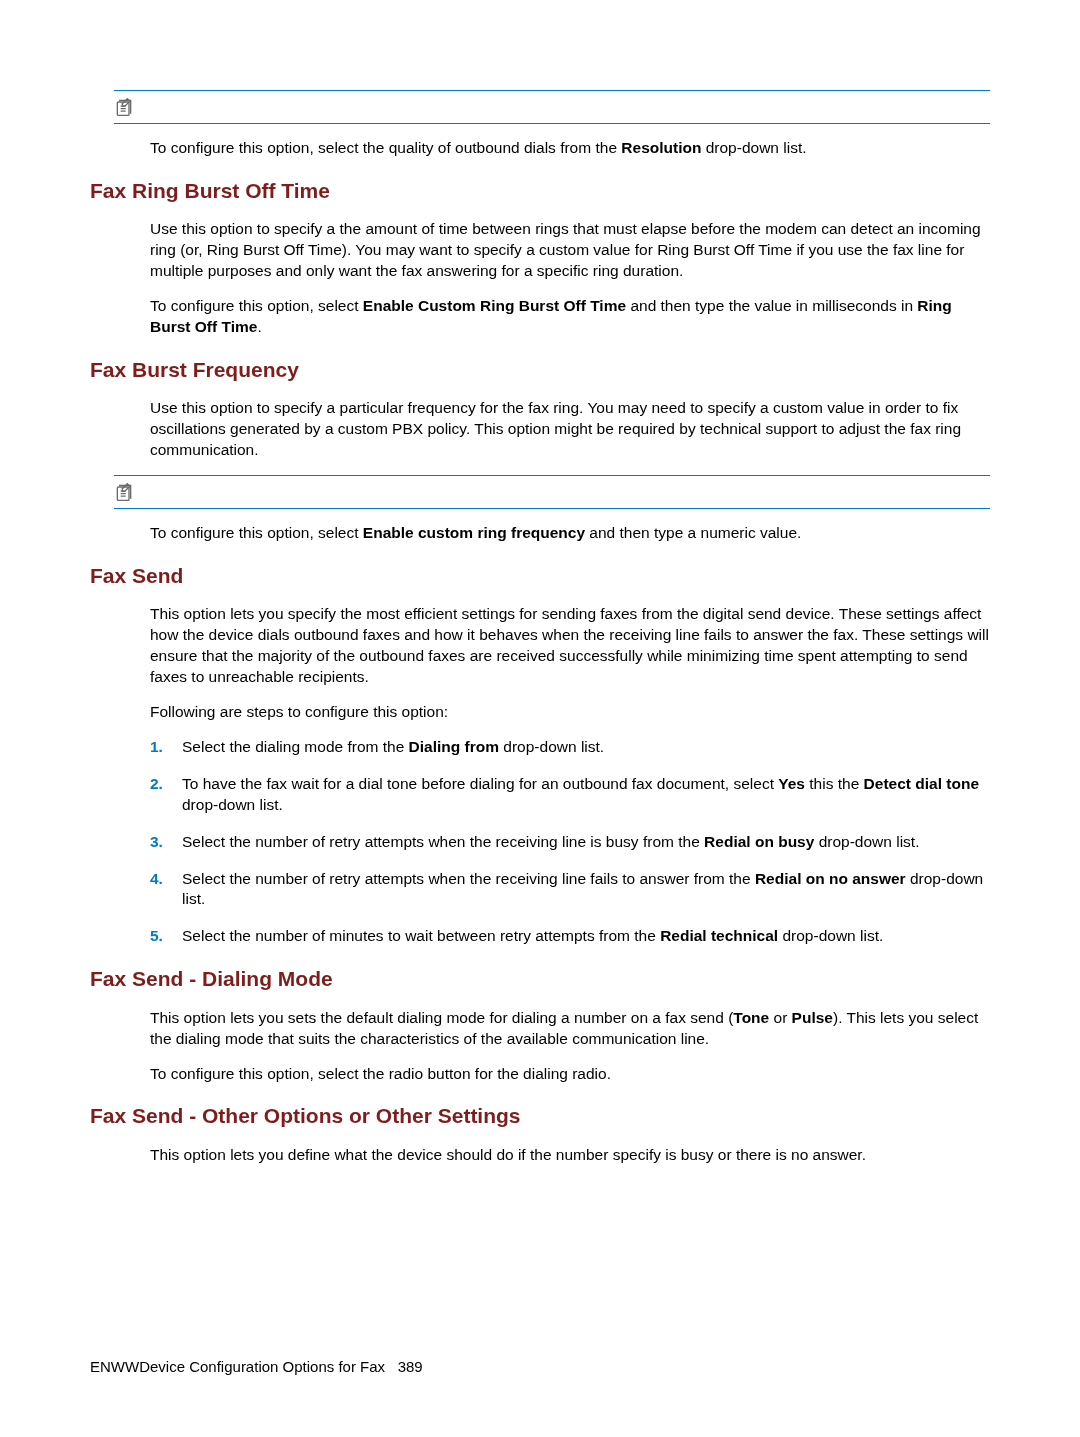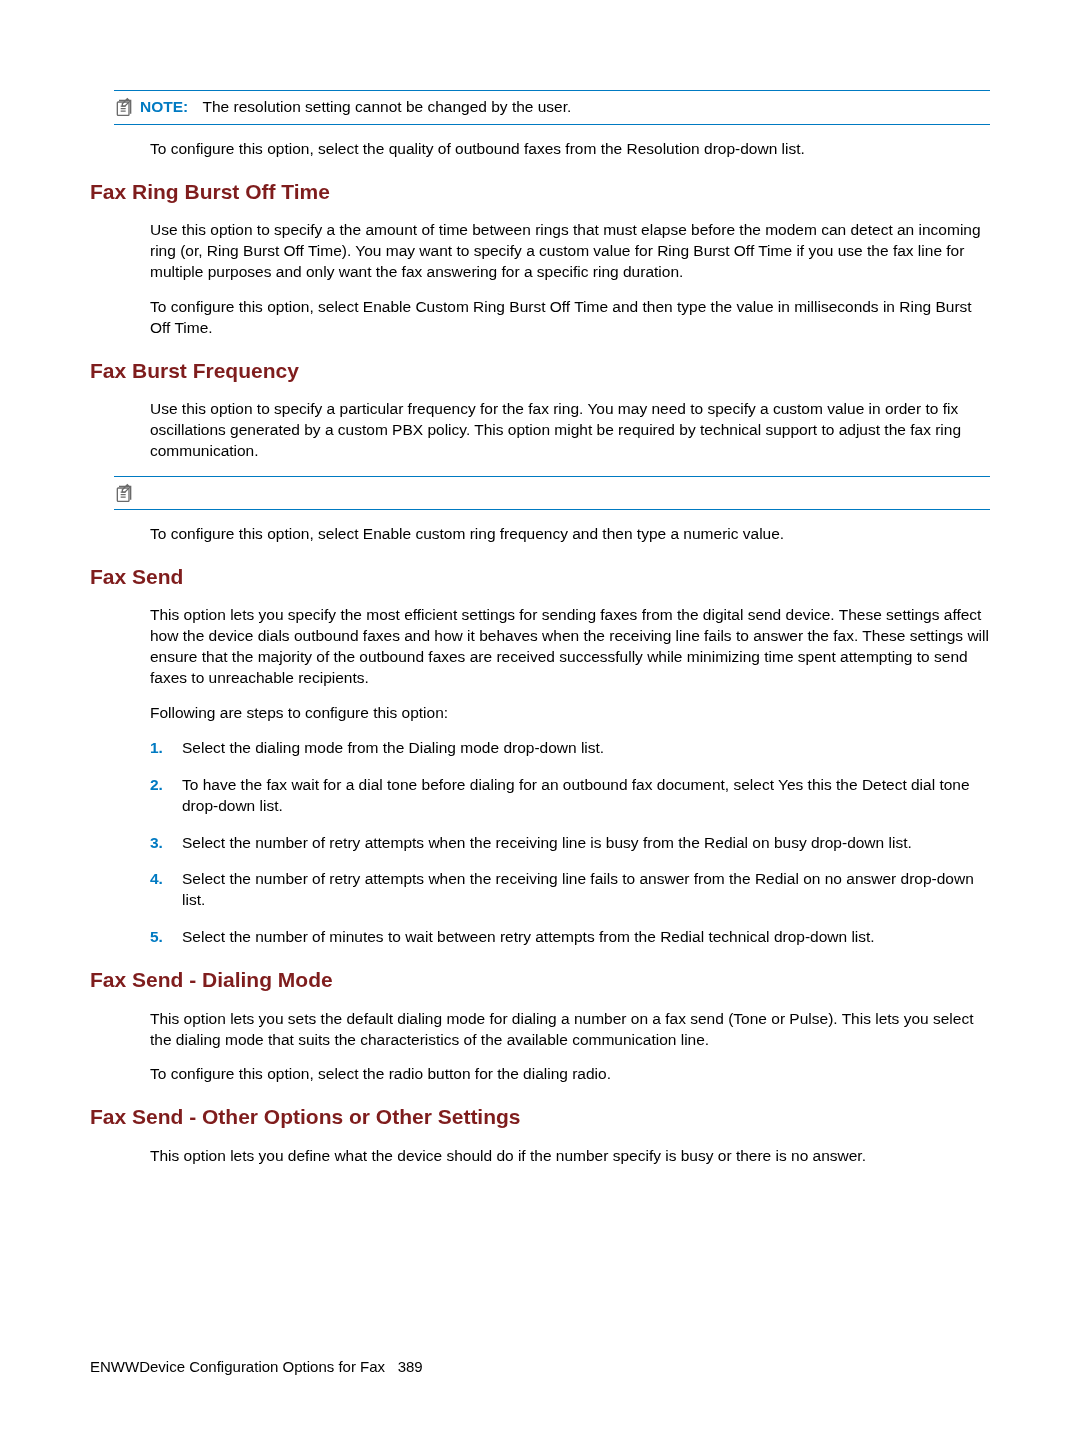"NOTE: The resolution setting cannot" span { html: <span> <span>NOTE:</span> <span>The resolution setting cannot be changed by the user.</span> </span> -> none }
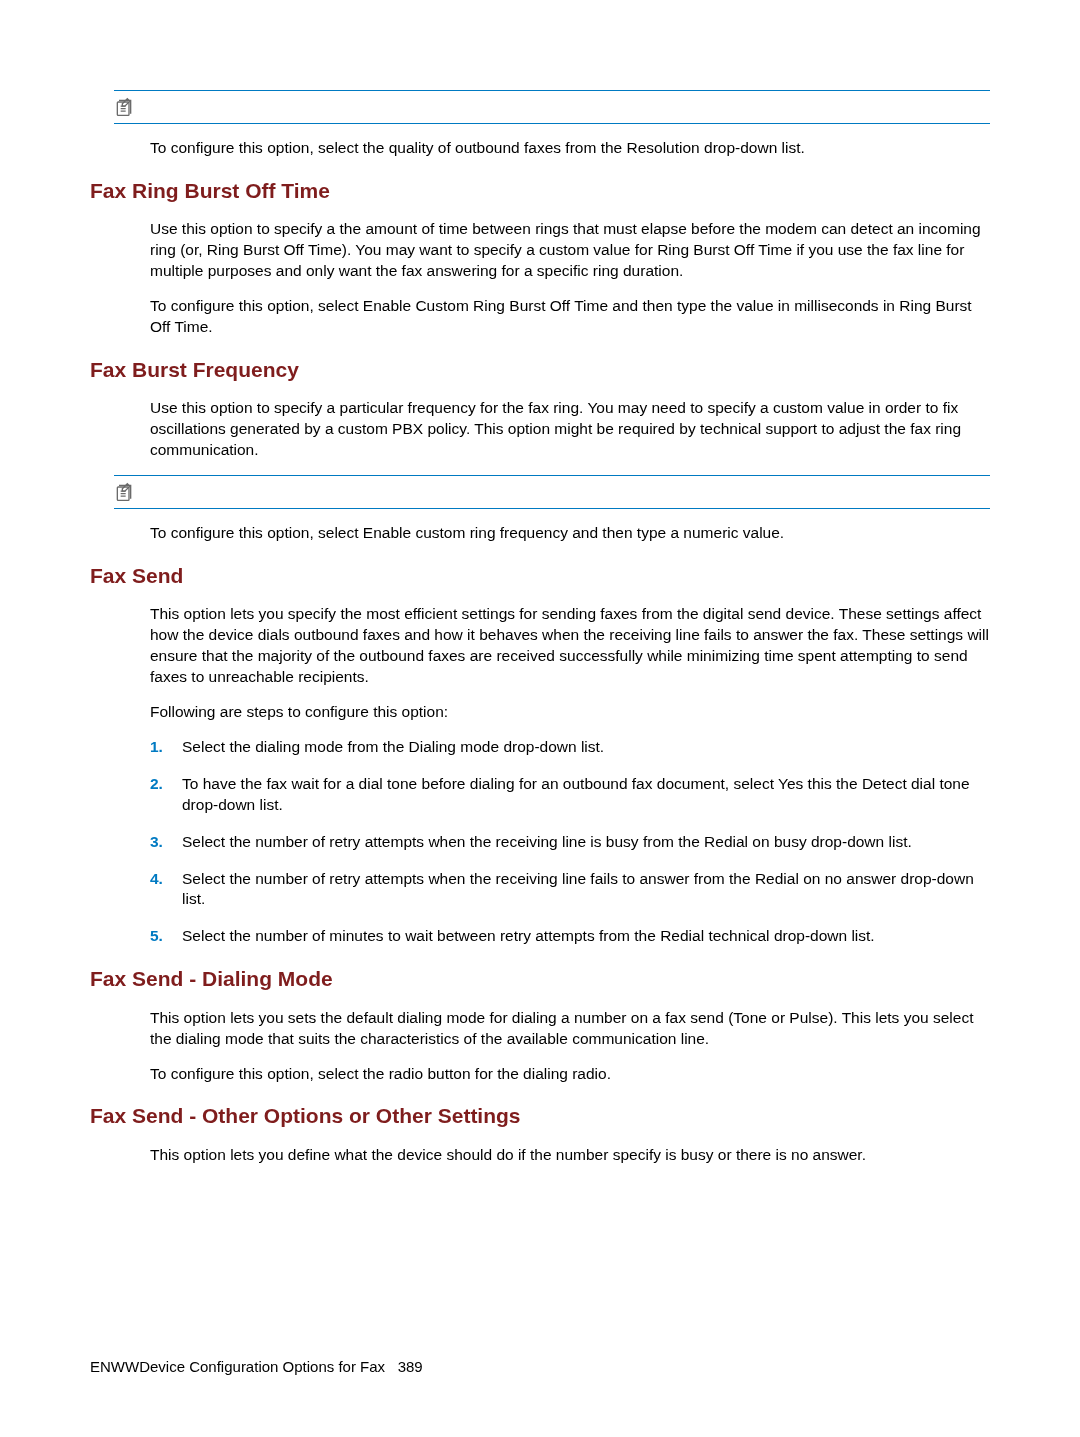"To configure this option, select the quality" span { text: faxes -> dials }
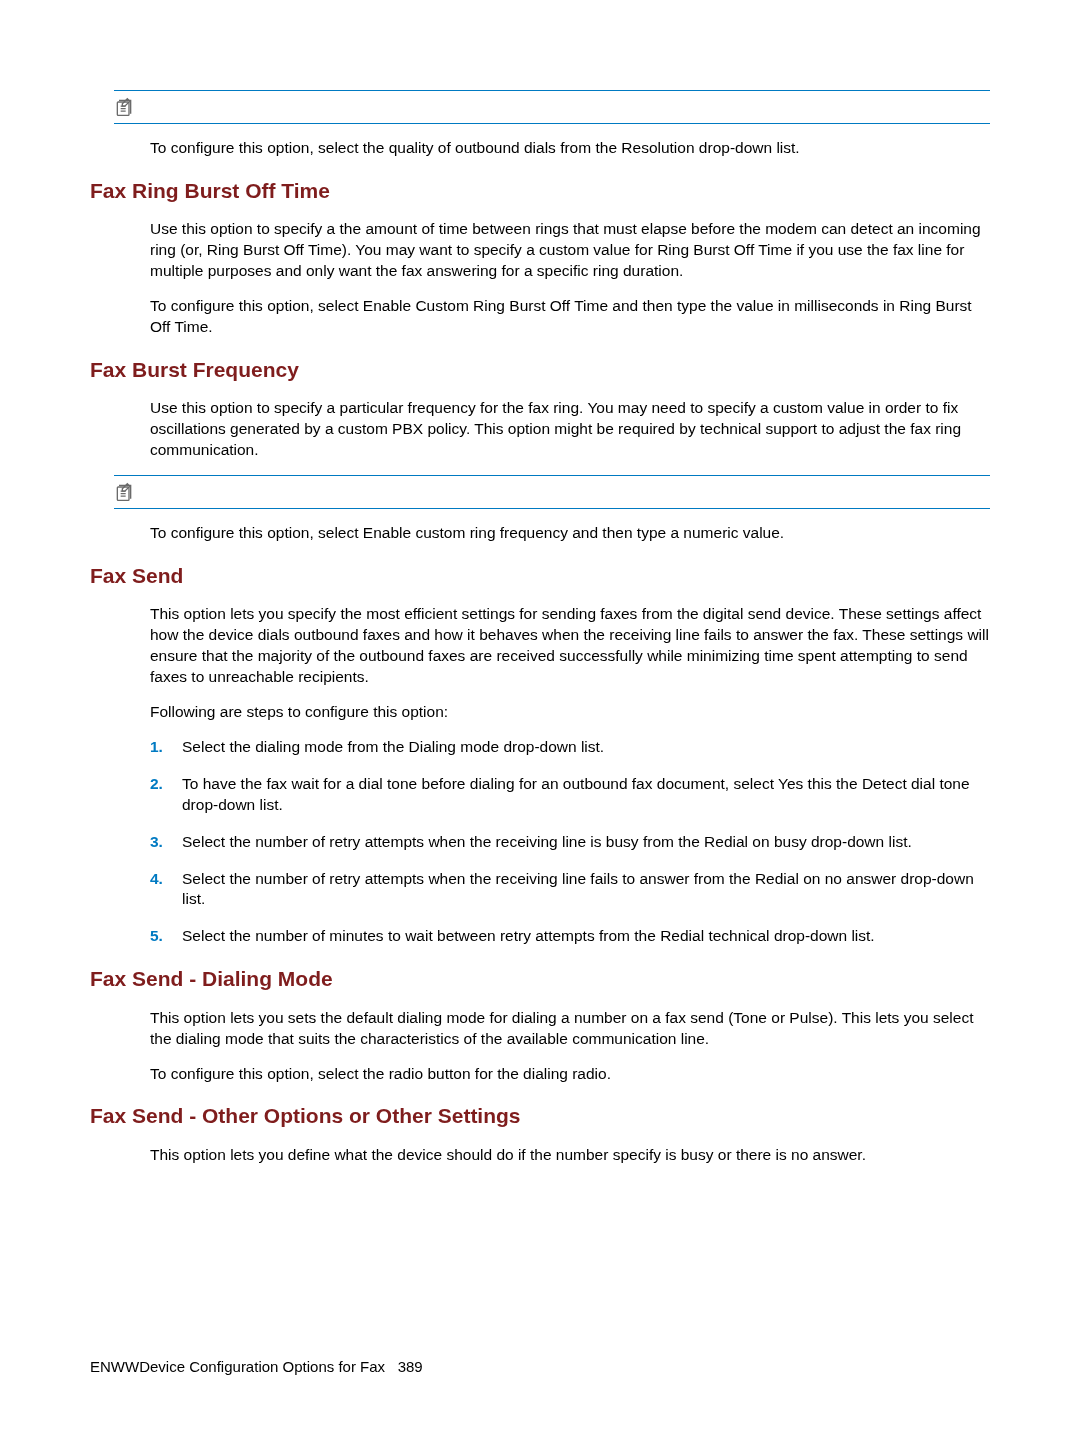"Resolution" b { font-weight: normal -> bold }
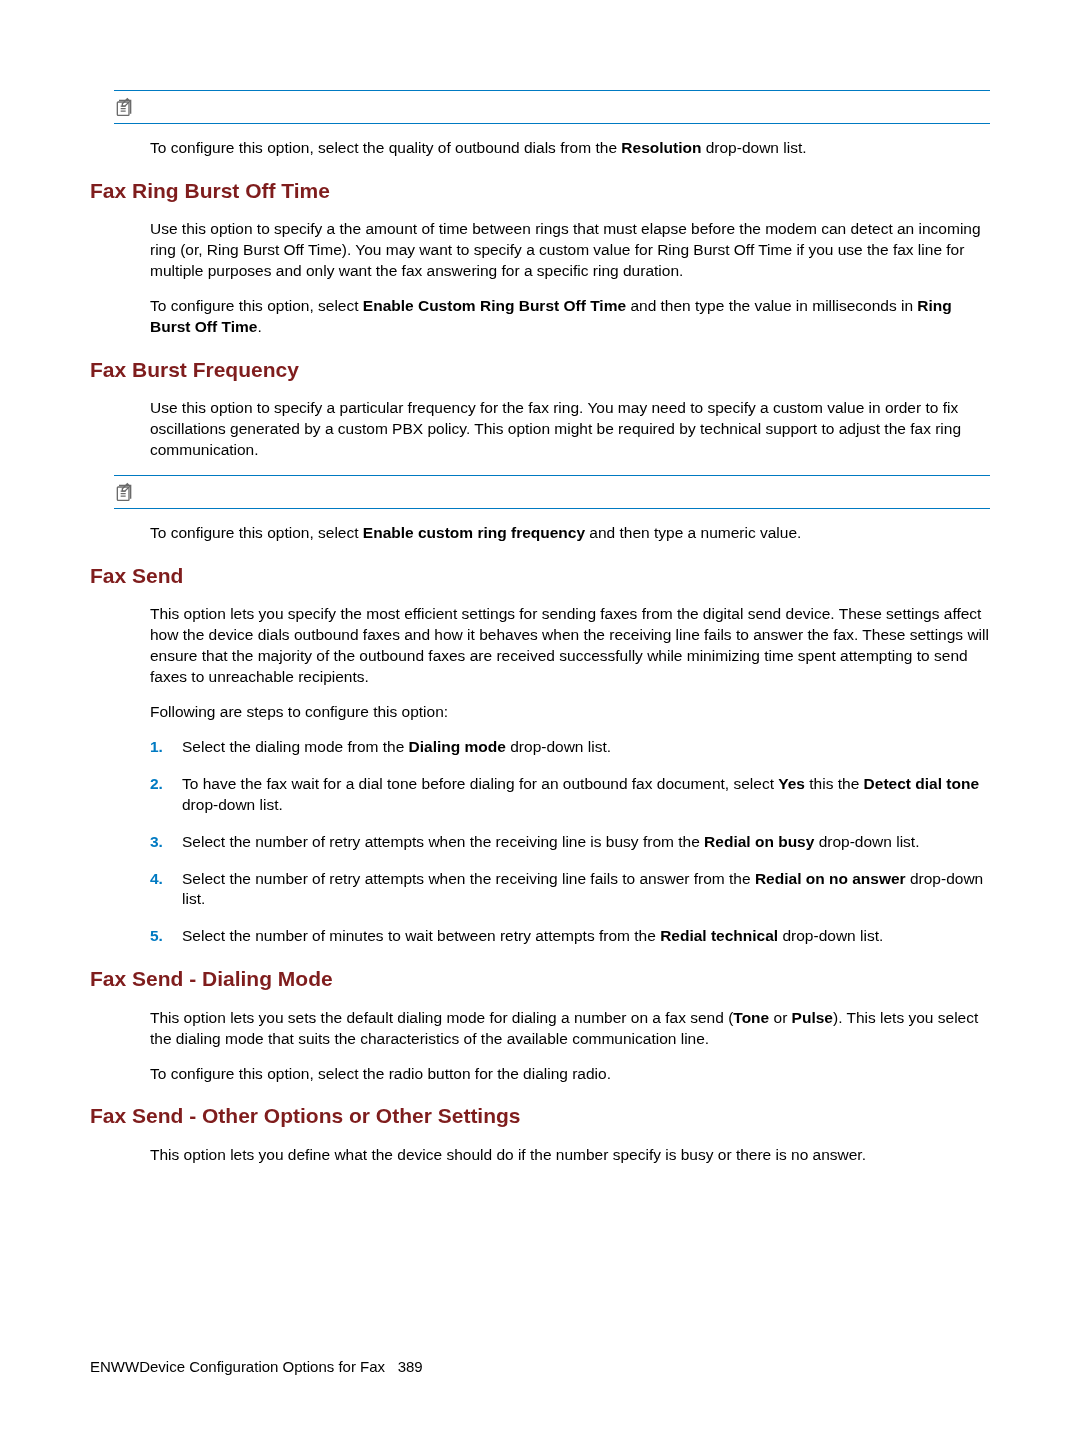"Dialing mode" b { text: mode -> from }
